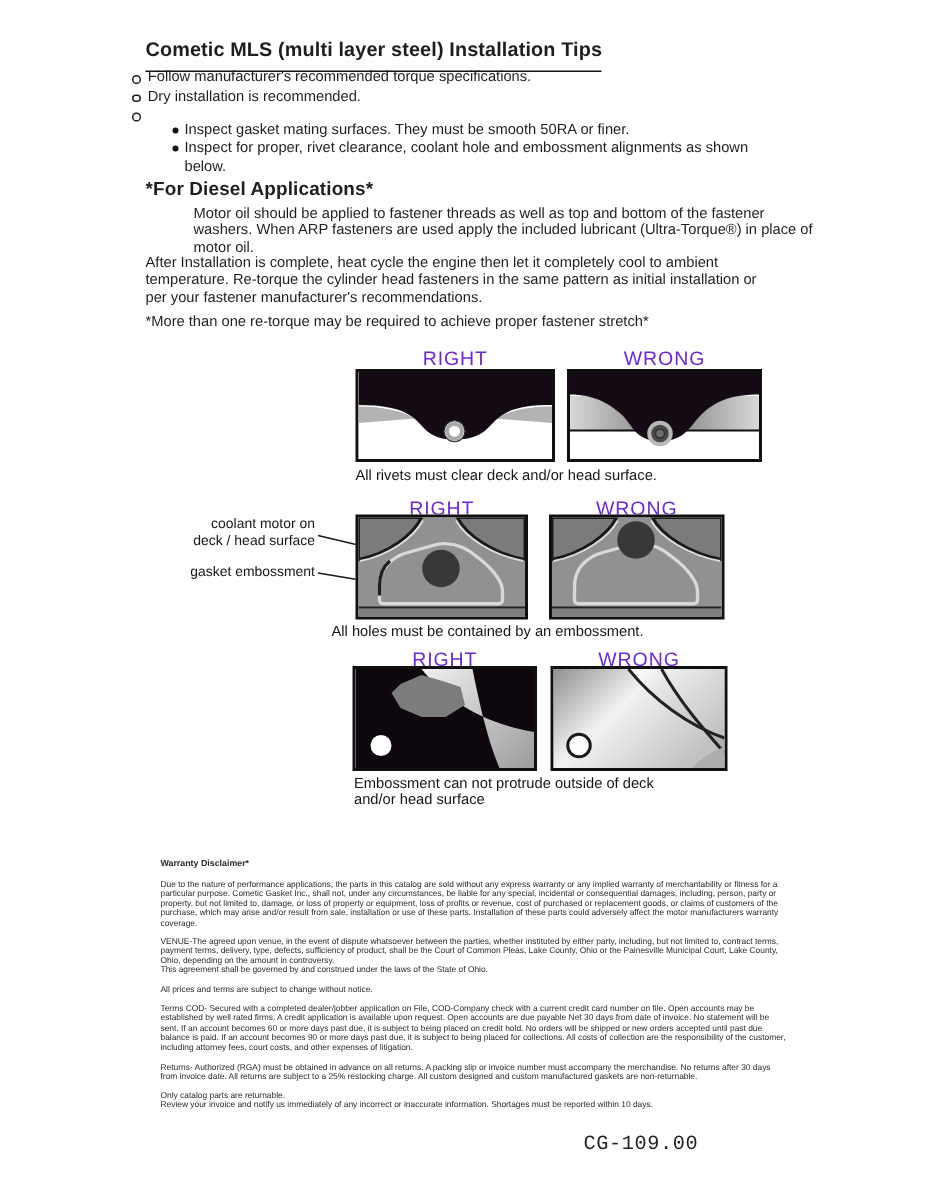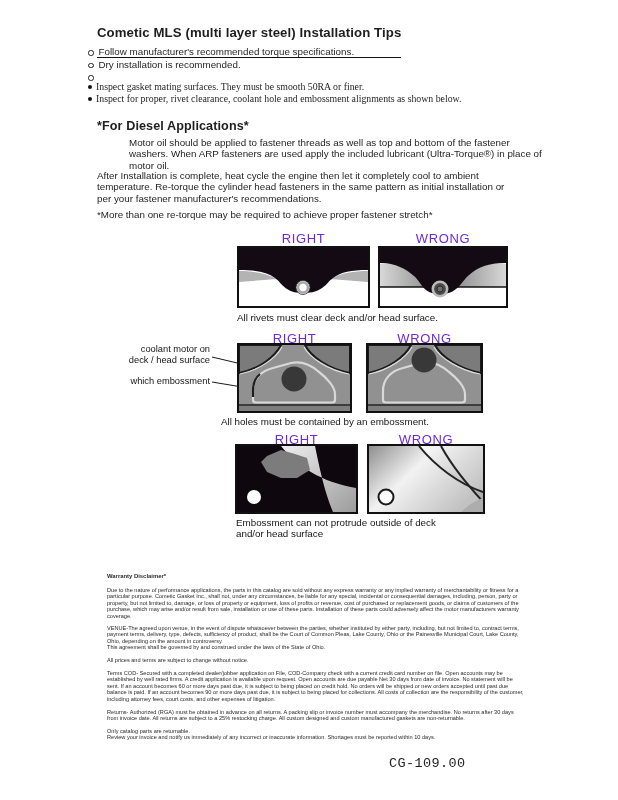"Cometic MLS (multi layer steel)" .title { padding-bottom: 17px -> 7px }
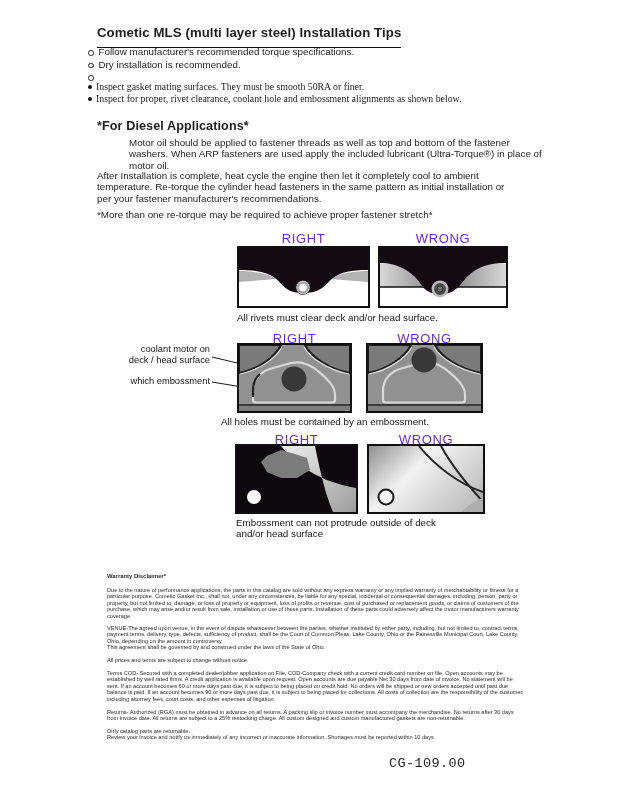"Inspect gasket mating surfaces. They" .brow.sub { font-family: Liberation Serif, serif -> none; margin-left: none -> 27px }
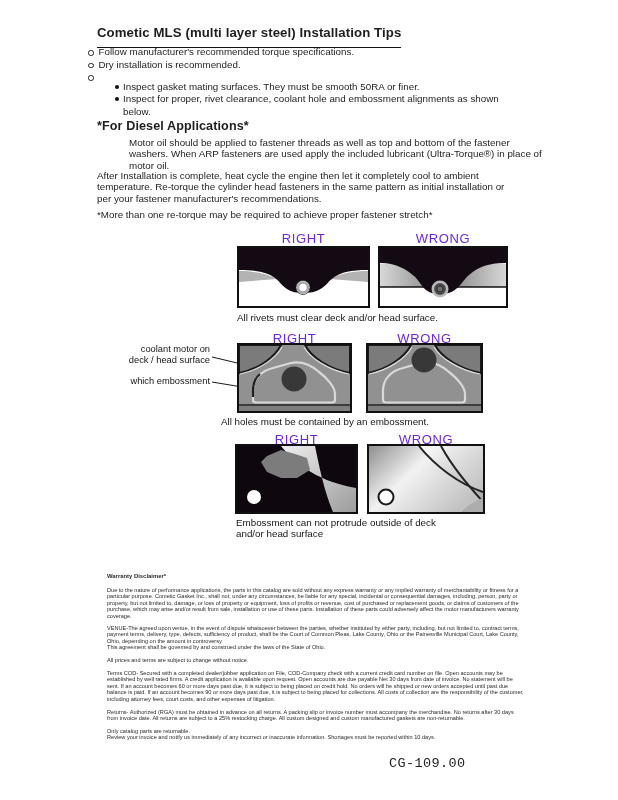"which embossment" div.abs { text: which -> gasket }
